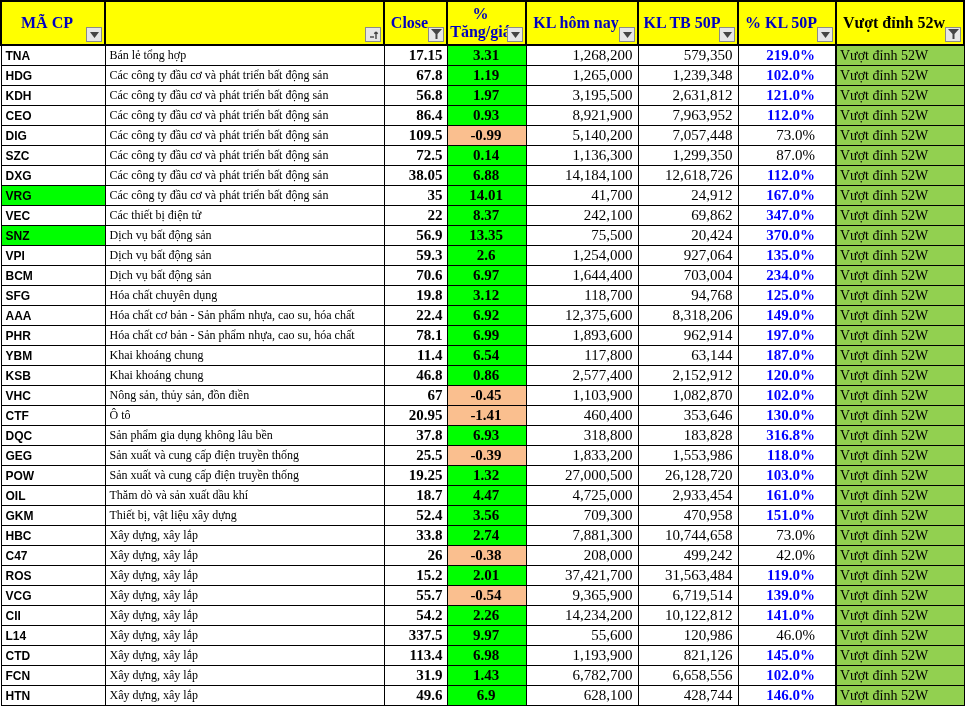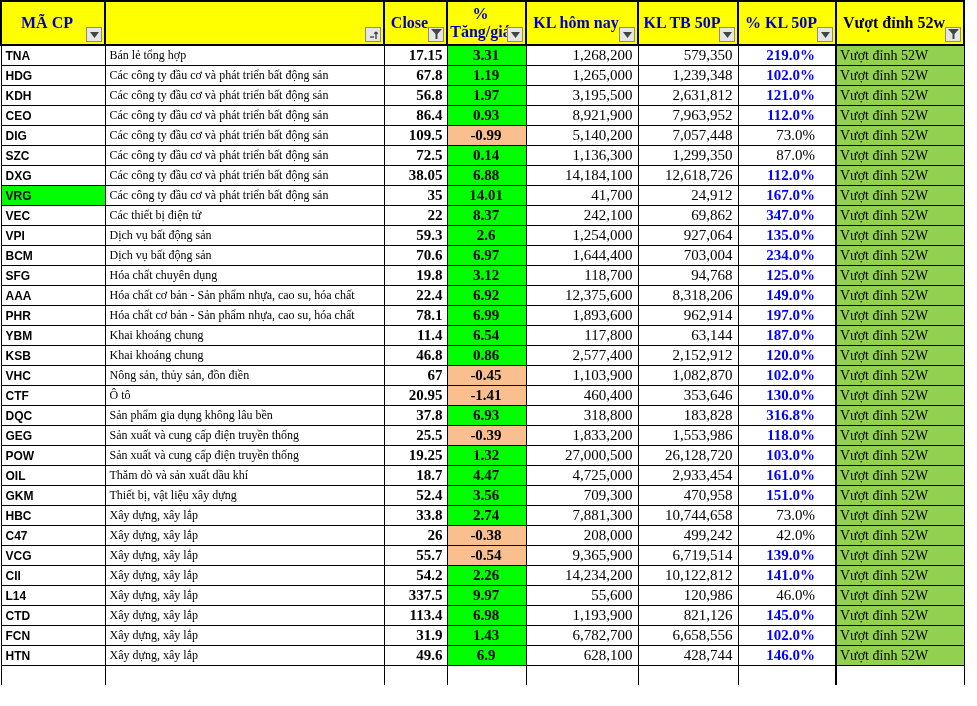"SNZ" tr.data-row { html: none -> <tr> <td>SNZ</td> <td>Dịch vụ bất động sản</td> <td>56.9</td> <td>13.35</td> <td>75,500</td> <td>20,424</td> <td>370.0%</td> <td>Vượt đỉnh 52W</td> </tr> }
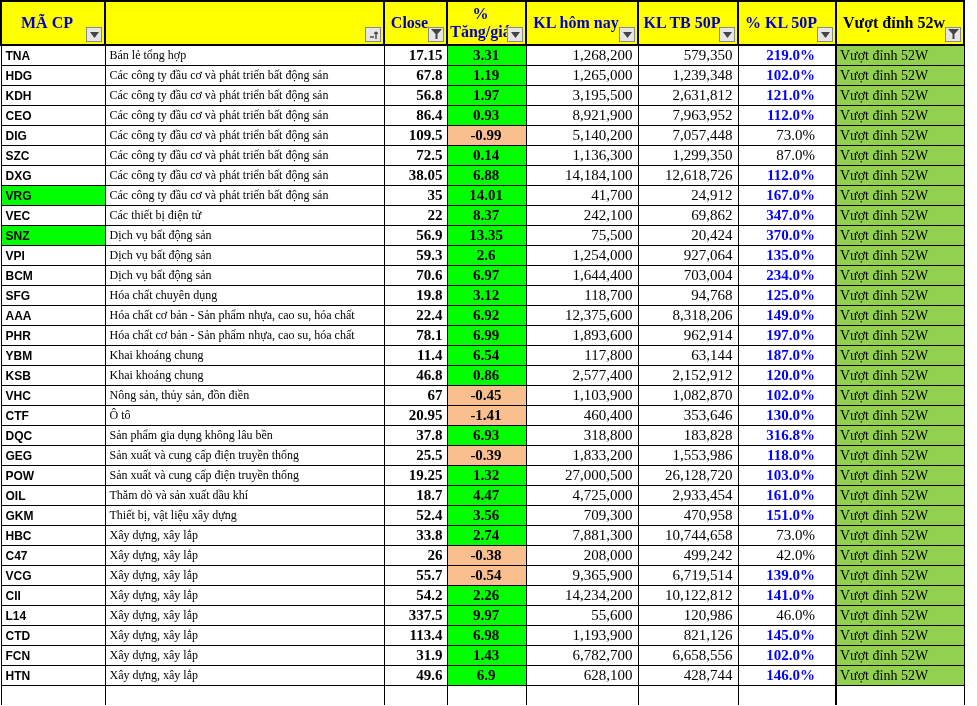"ROS" tr.data-row { html: none -> <tr> <td>ROS</td> <td>Xây dựng, xây lắp</td> <td>15.2</td> <td>2.01</td> <td>37,421,700</td> <td>31,563,484</td> <td>119.0%</td> <td>Vượt đỉnh 52W</td> </tr> }
